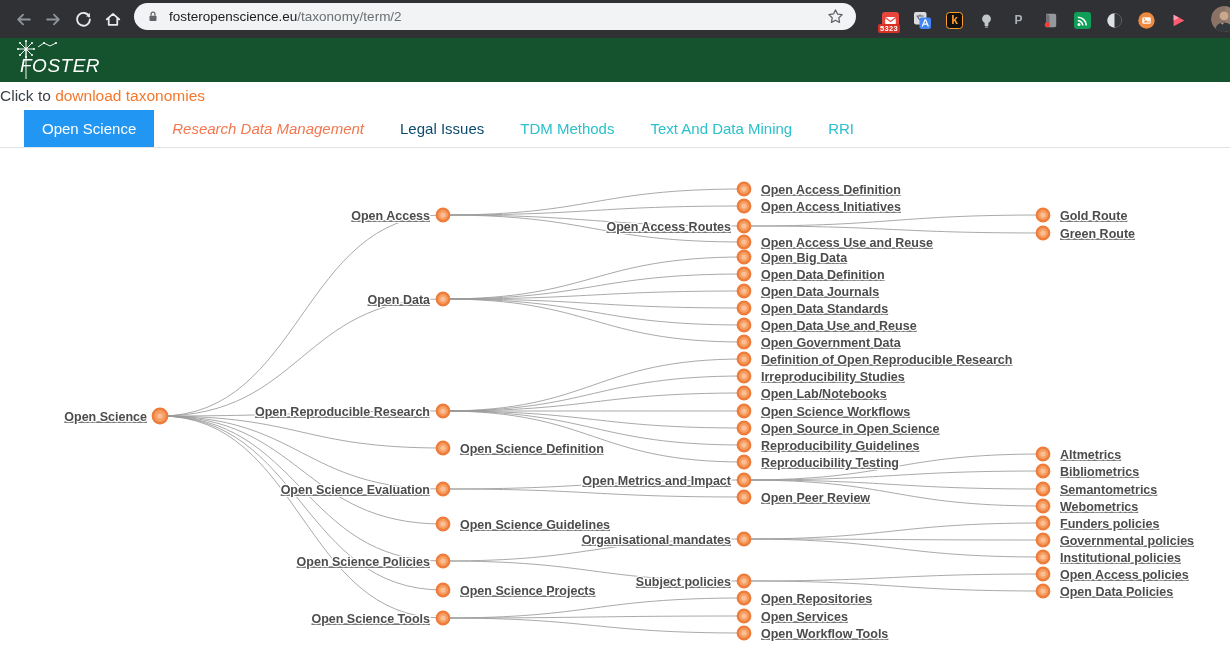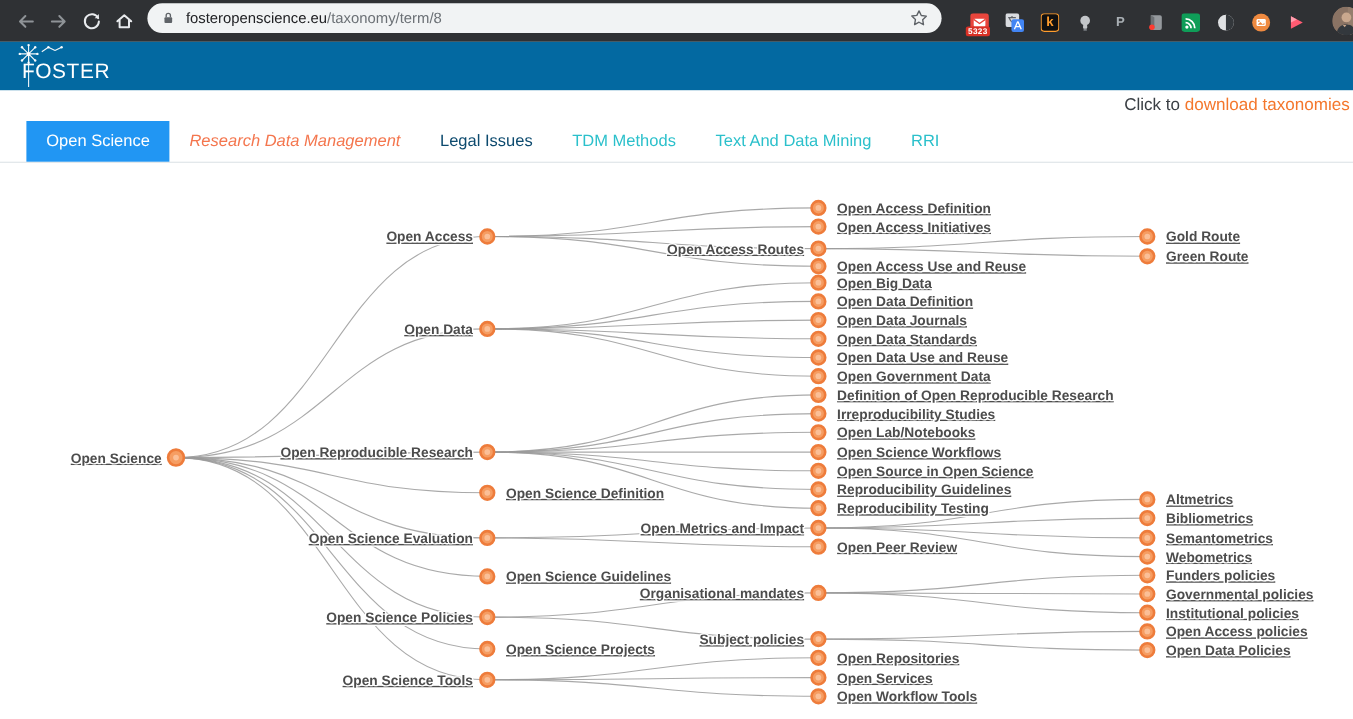"/taxonomy/term/8" span.path { text: /taxonomy/term/8 -> /taxonomy/term/2 }
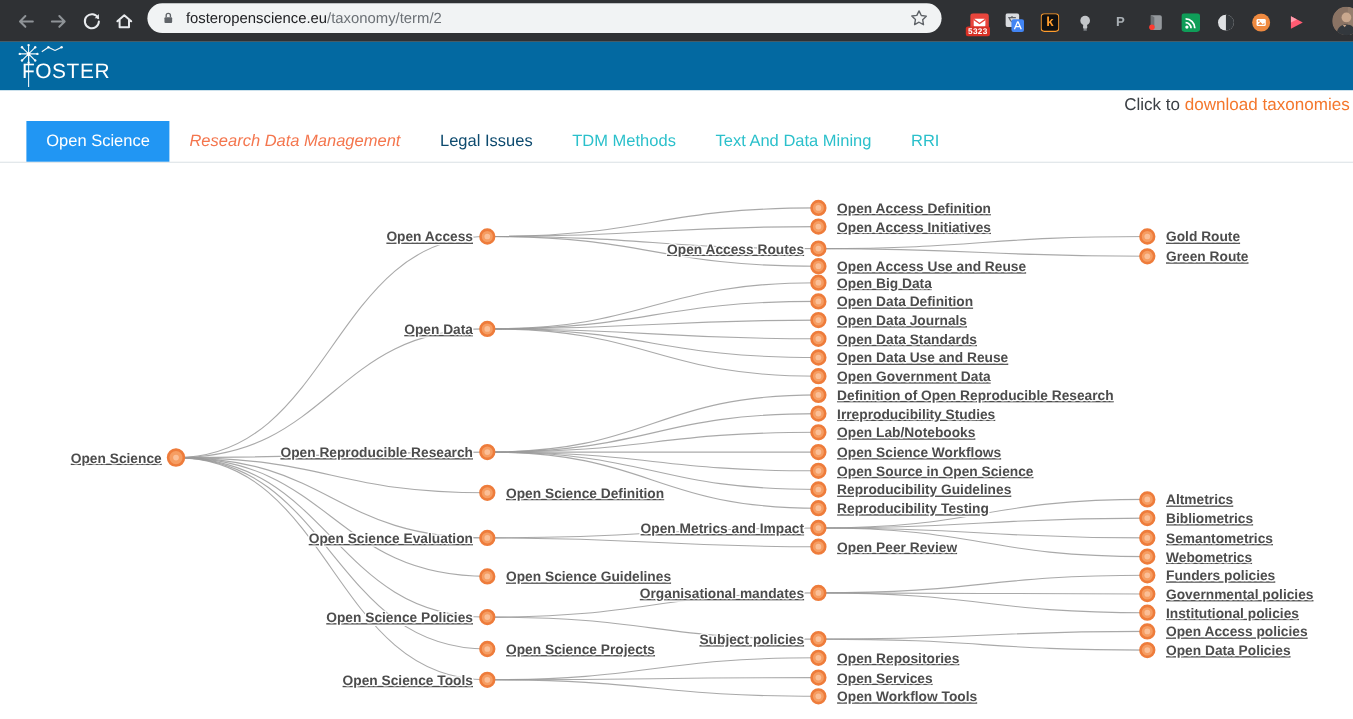"FOSTER" .site-header { background: #0369a1 -> #14532d; font-style: none -> italic }
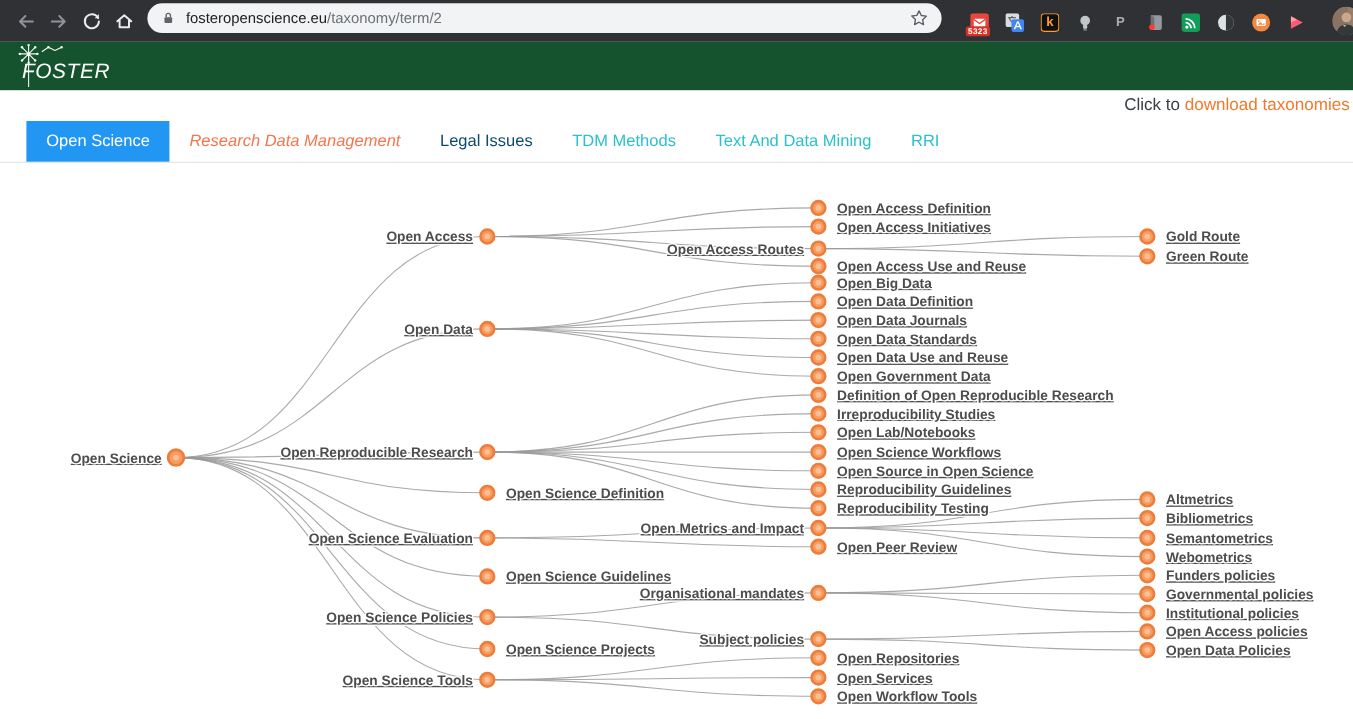"Click to download taxonomies" .download-row { padding-right: 3px -> 21px; text-align: right -> left }
